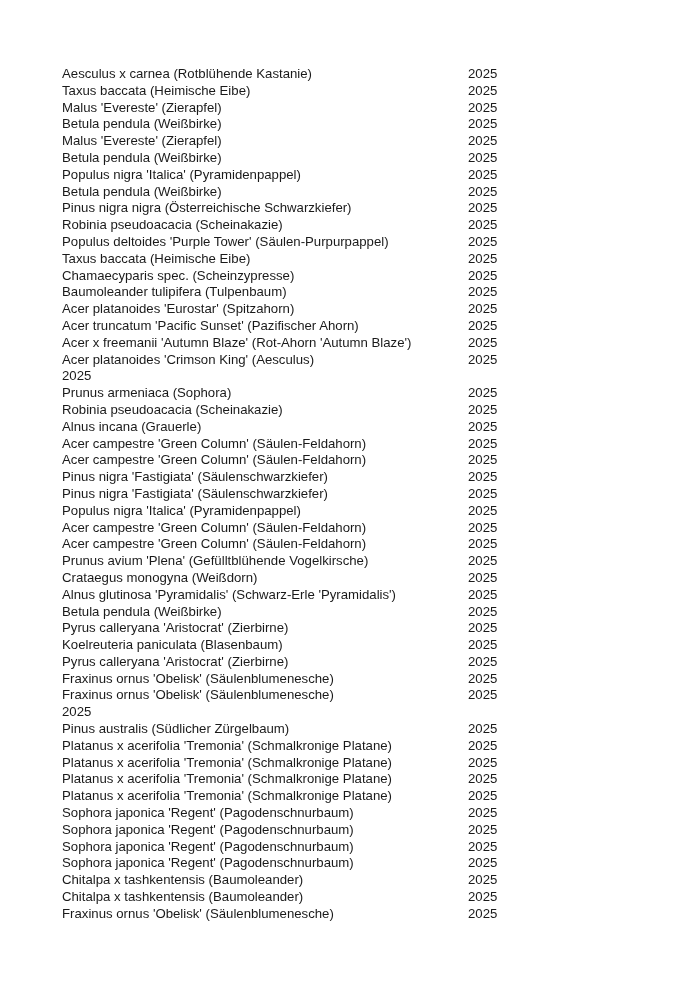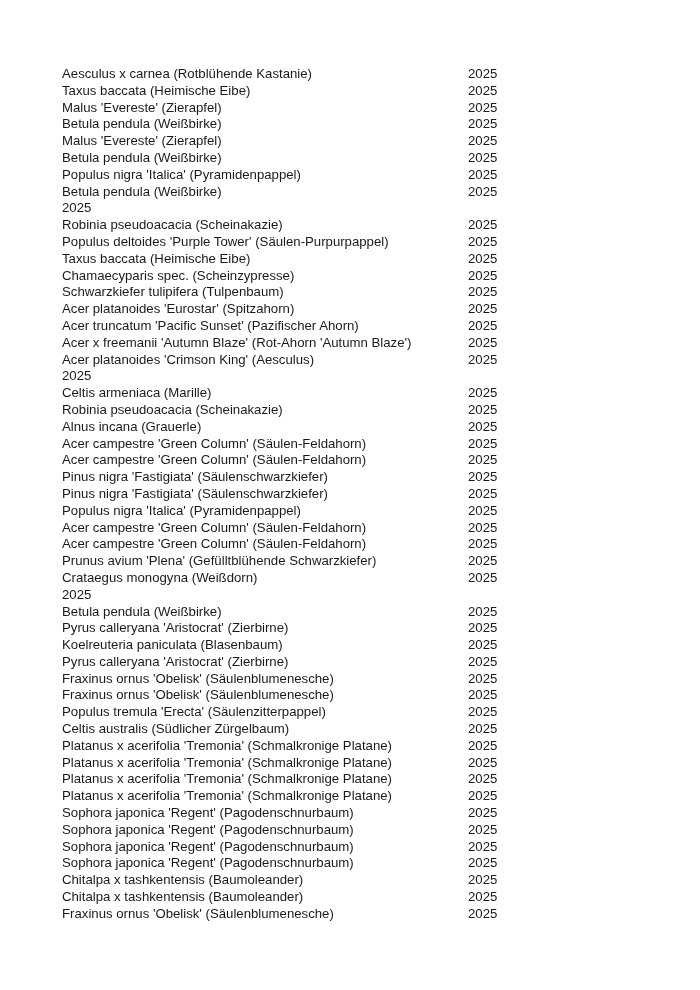"Pinus nigra nigra (Österreichische" span.name { html: none -> <span>Pinus nigra nigra (Österreichische Schwarzkiefer)</span> }
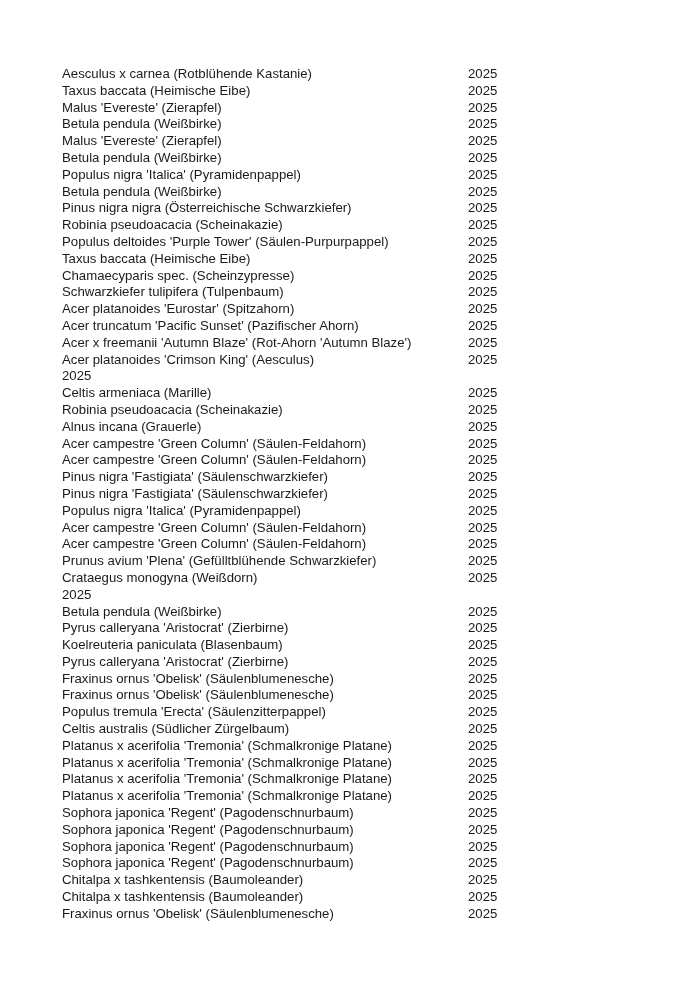"Schwarzkiefer tulipifera (Tulpenbaum)" span.name { text: Schwarzkiefer -> Baumoleander }
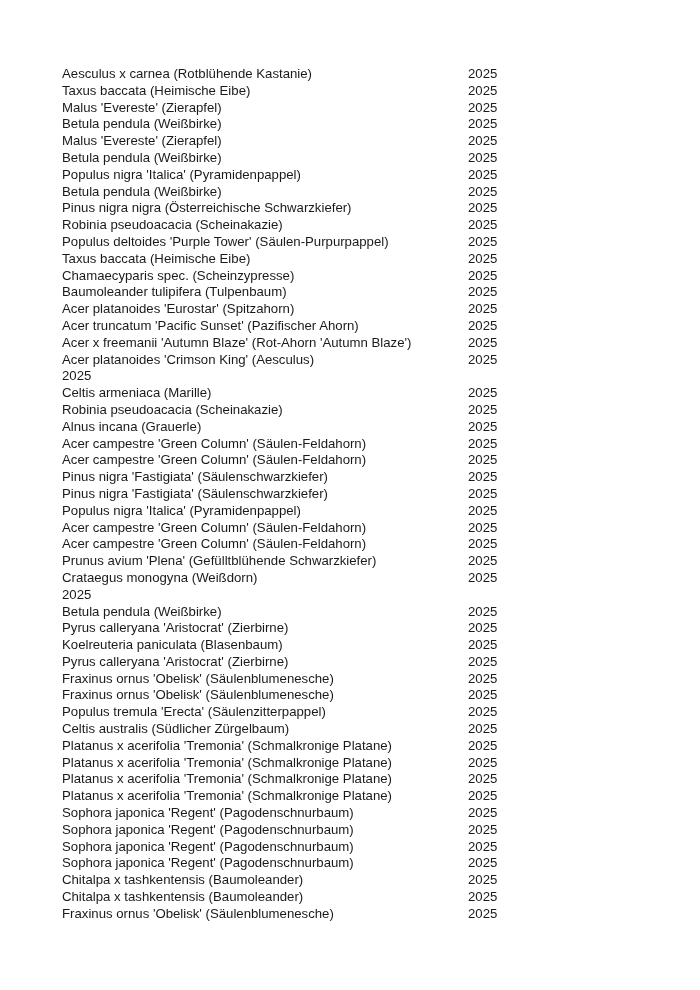"Celtis armeniaca (Marille)" span.name { text: Celtis armeniaca (Marille -> Prunus armeniaca (Sophora }
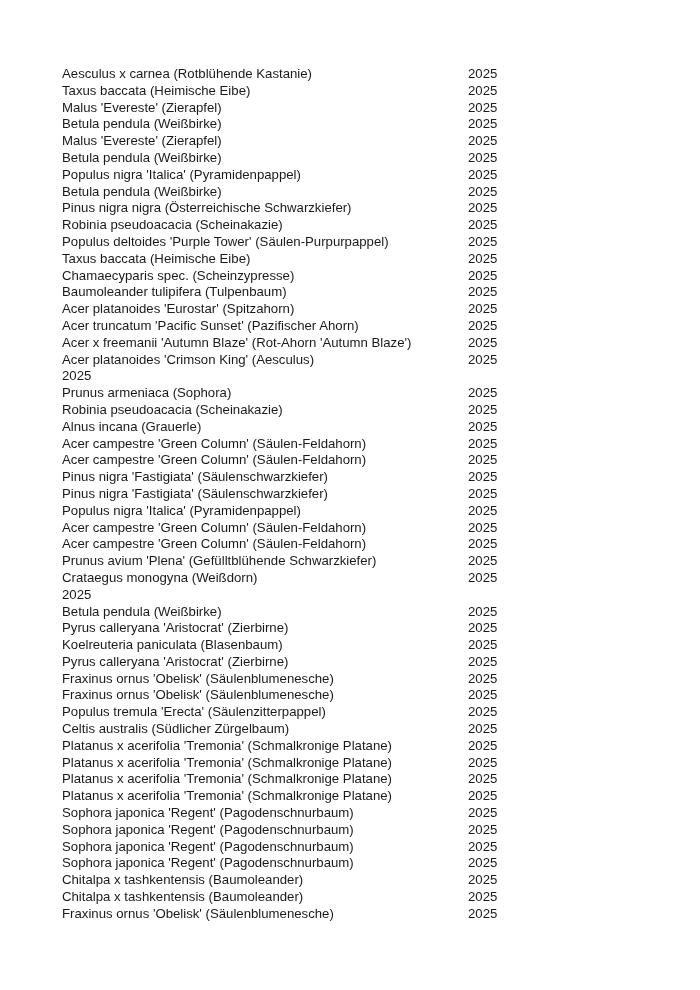"Prunus avium 'Plena' (Gefülltblühende" span.name { text: Schwarzkiefer -> Vogelkirsche }
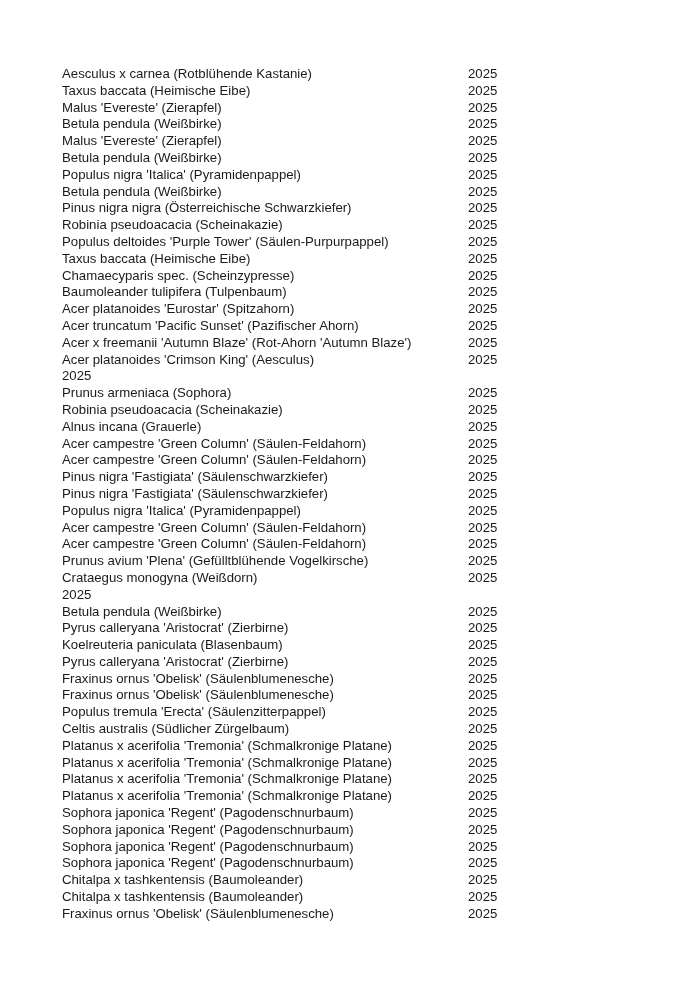"Alnus glutinosa 'Pyramidalis'" span.name { html: none -> <span>Alnus glutinosa 'Pyramidalis' (Schwarz-Erle 'Pyramidalis')</span> }
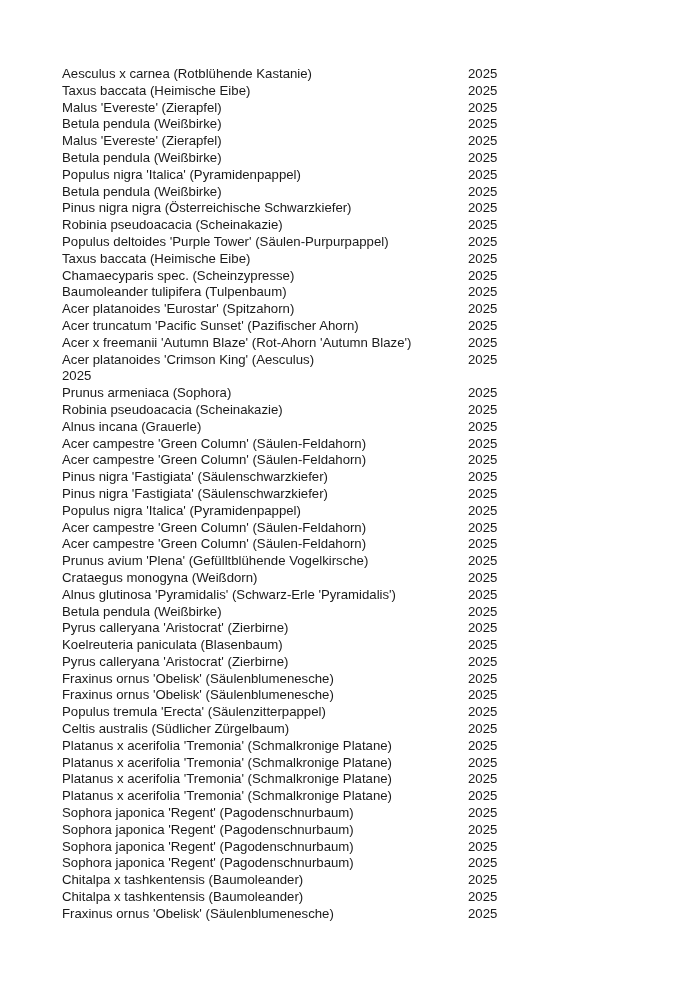"Populus tremula 'Erecta'" span.name { html: <span>Populus tremula 'Erecta' (Säulenzitterpappel)</span> -> none }
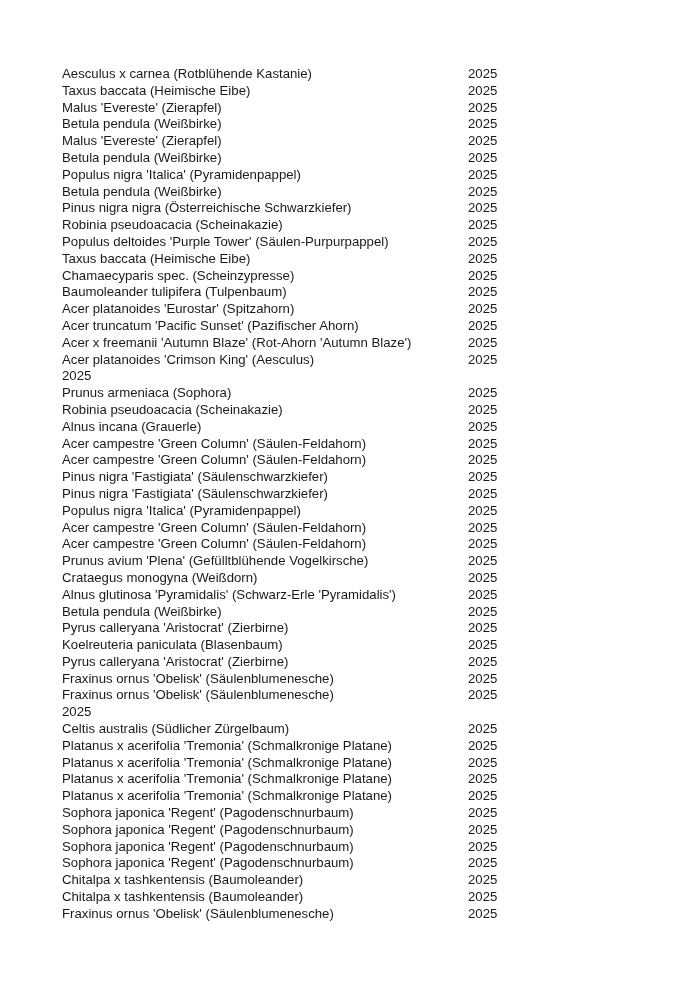"Celtis australis (Südlicher Zürgelbaum)" span.name { text: Celtis -> Pinus }
